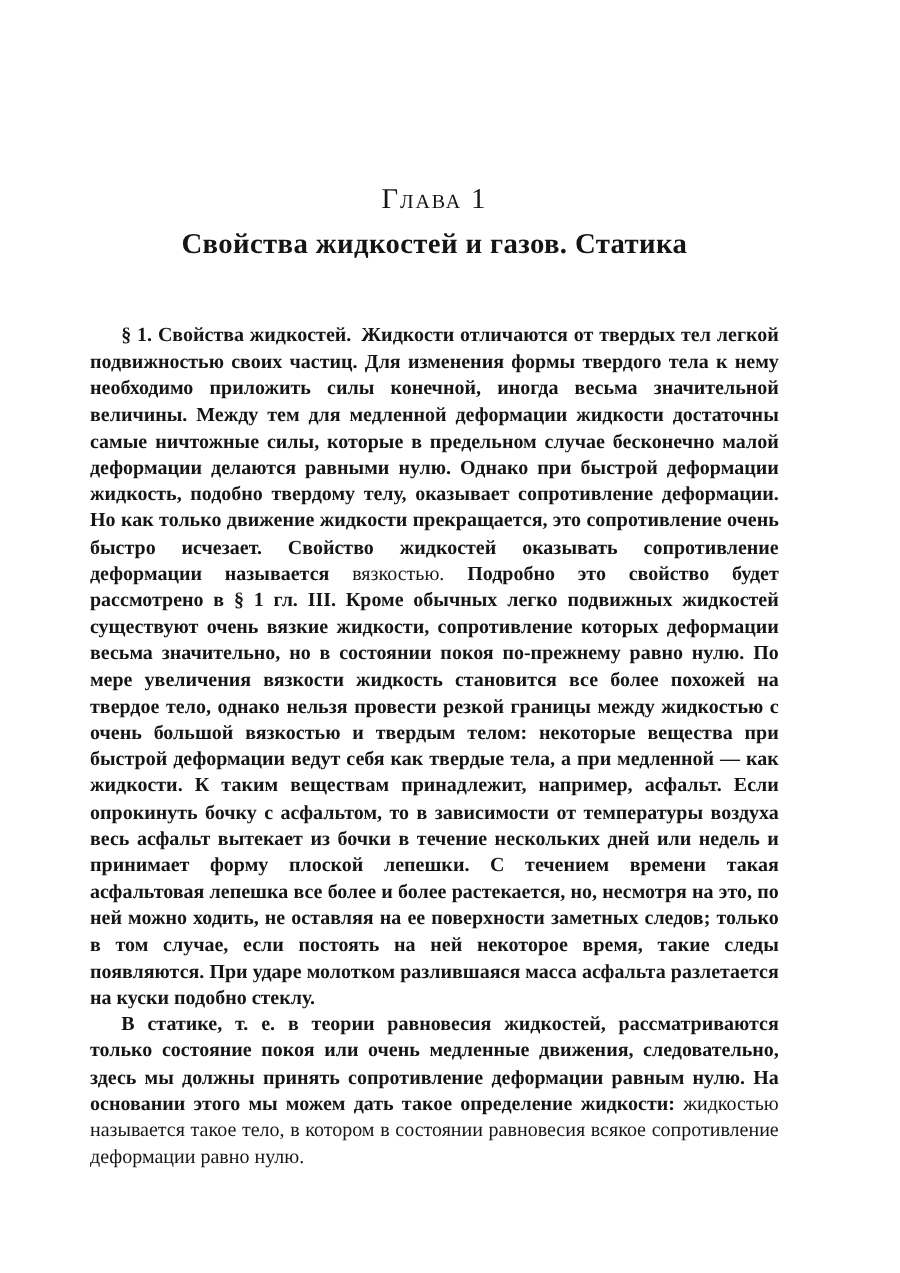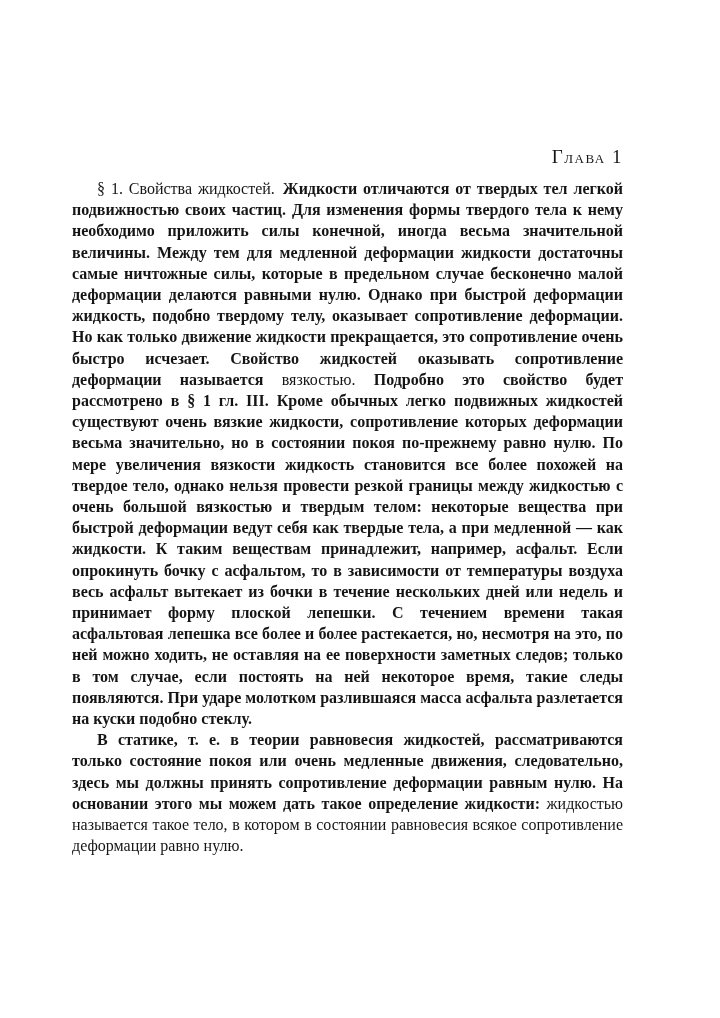"Глава 1" .chapter-label { font-size: 19px -> 23px; text-align: right -> center }
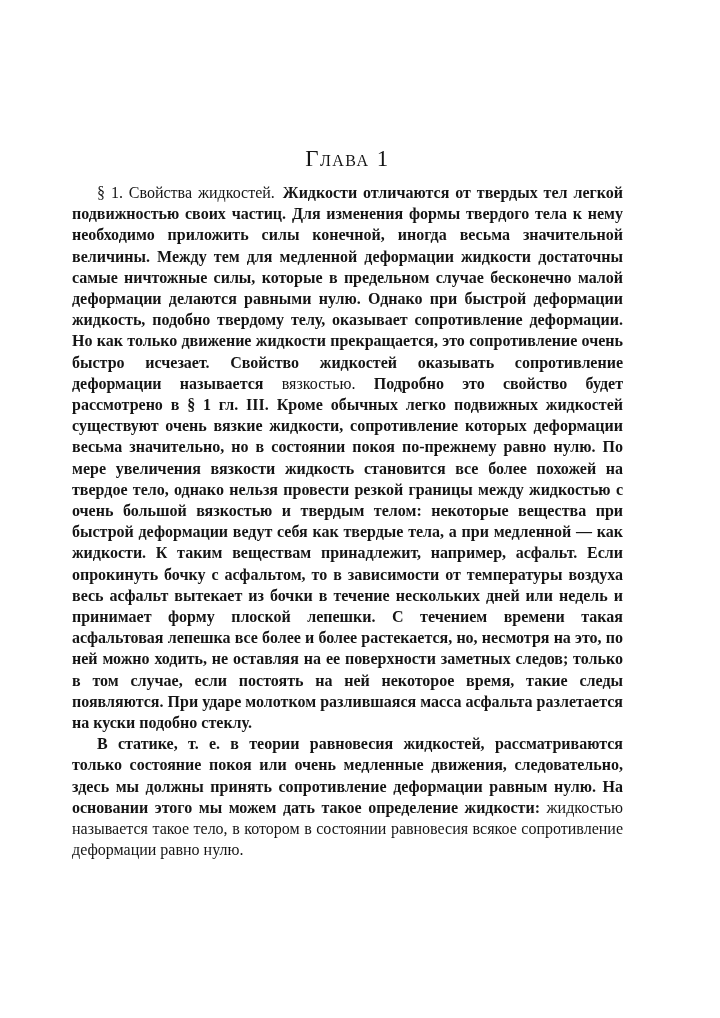"Свойства жидкостей и газов. Статика" h1.chapter-title { html: none -> <h1>Свойства жидкостей и газов. Статика</h1> }
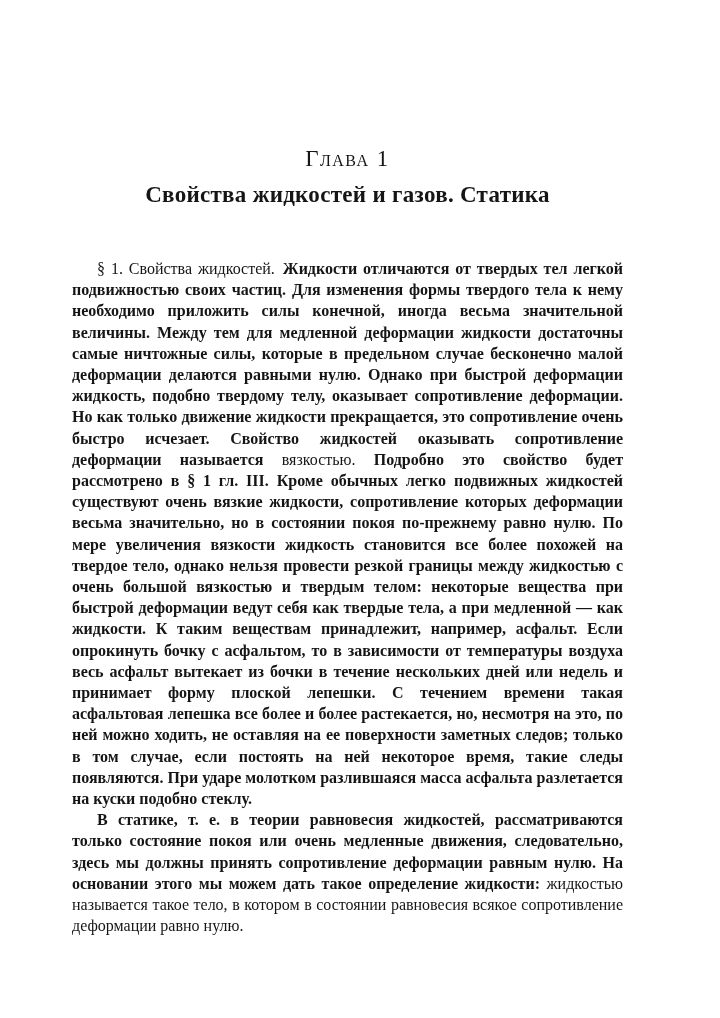"§ 1. Свойства жидкостей." .run-bold { font-weight: normal -> bold }
